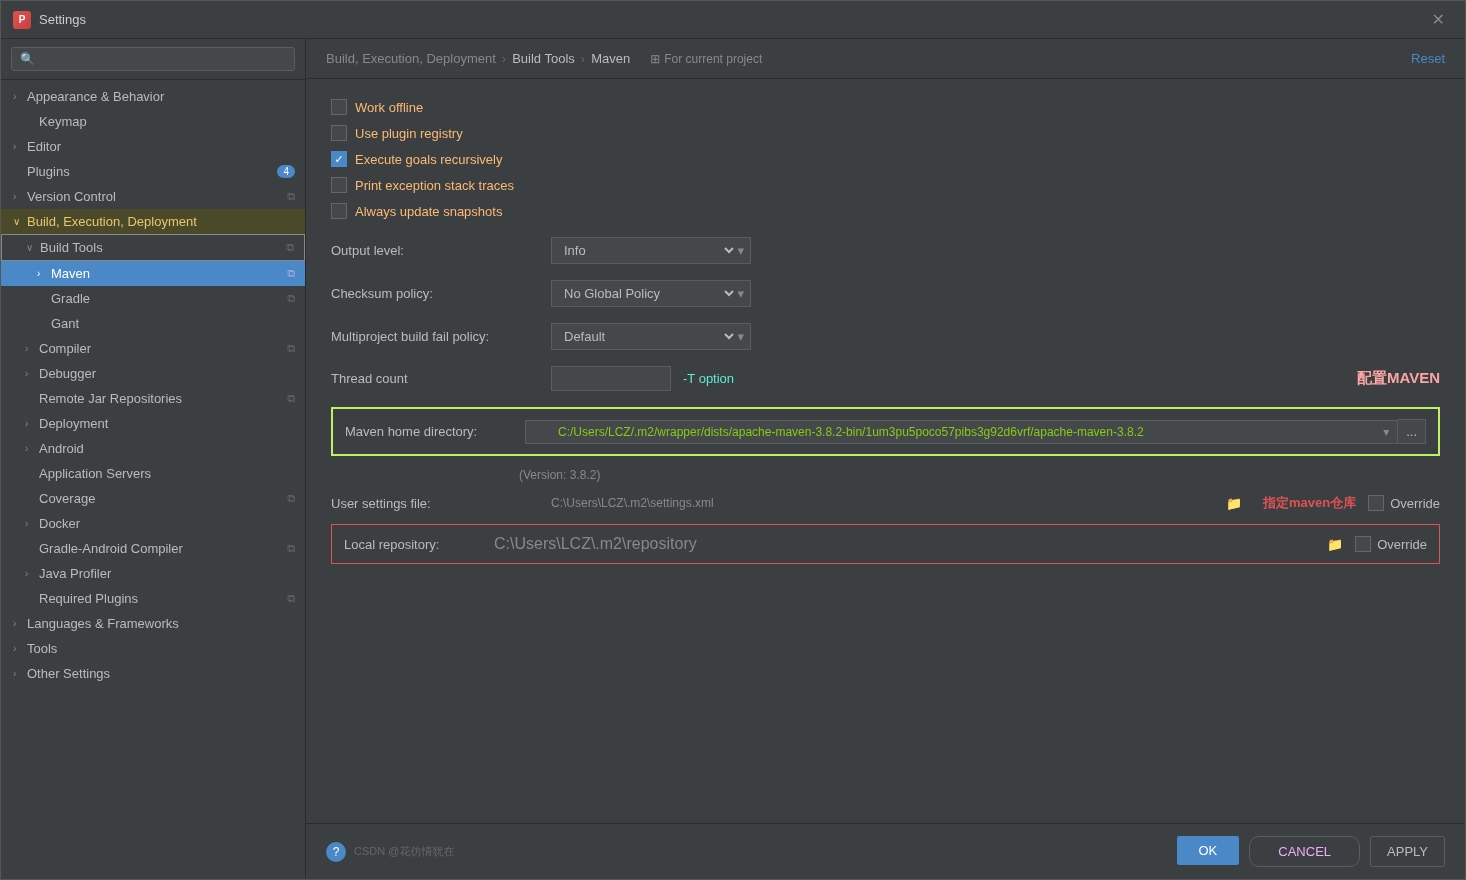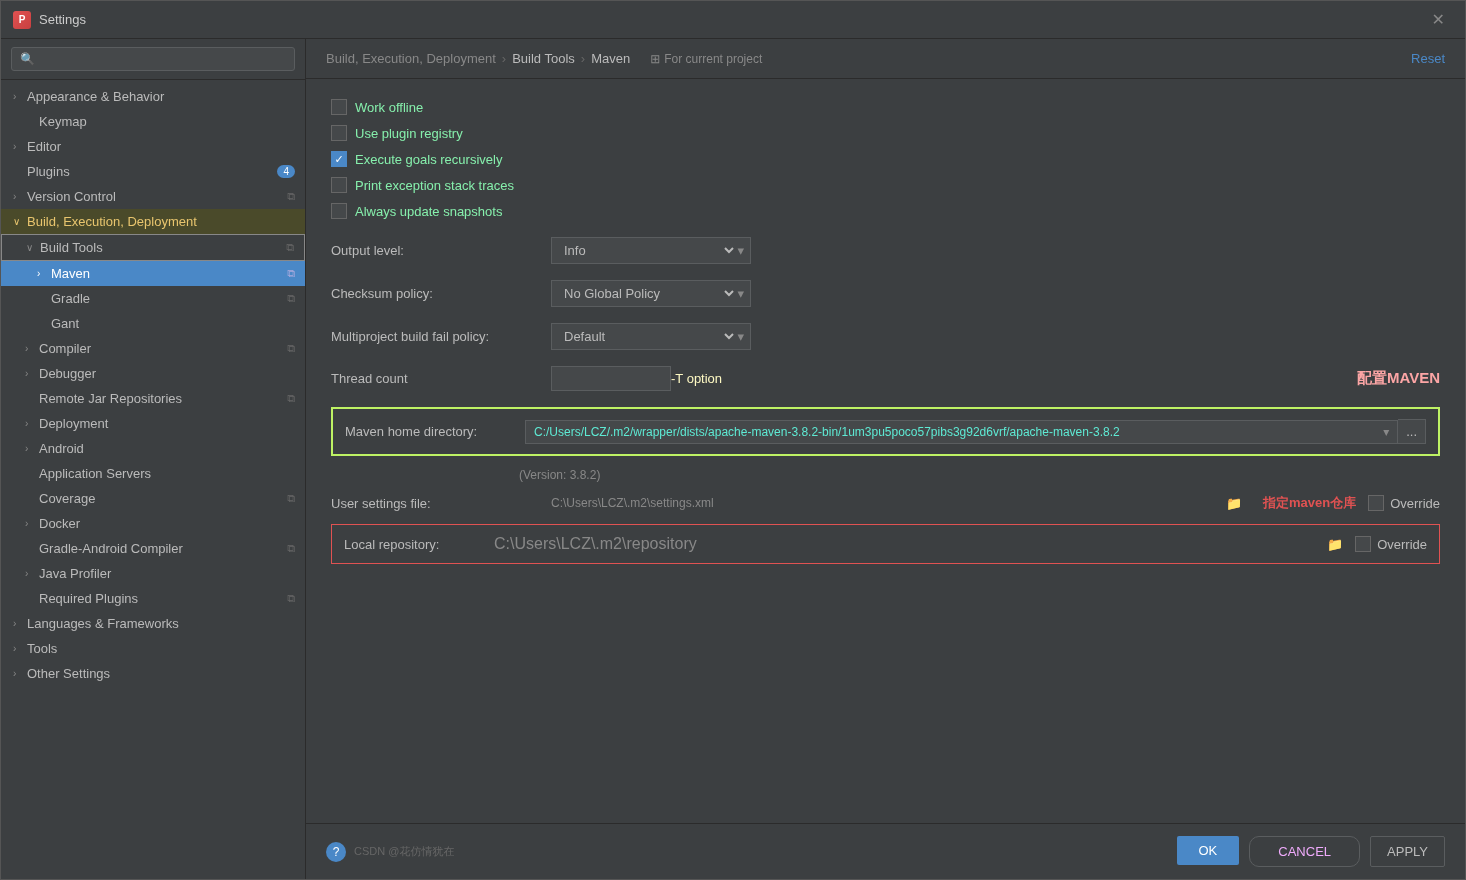"Work offline" .checkbox-label { color: #86efac -> #fdba74 }
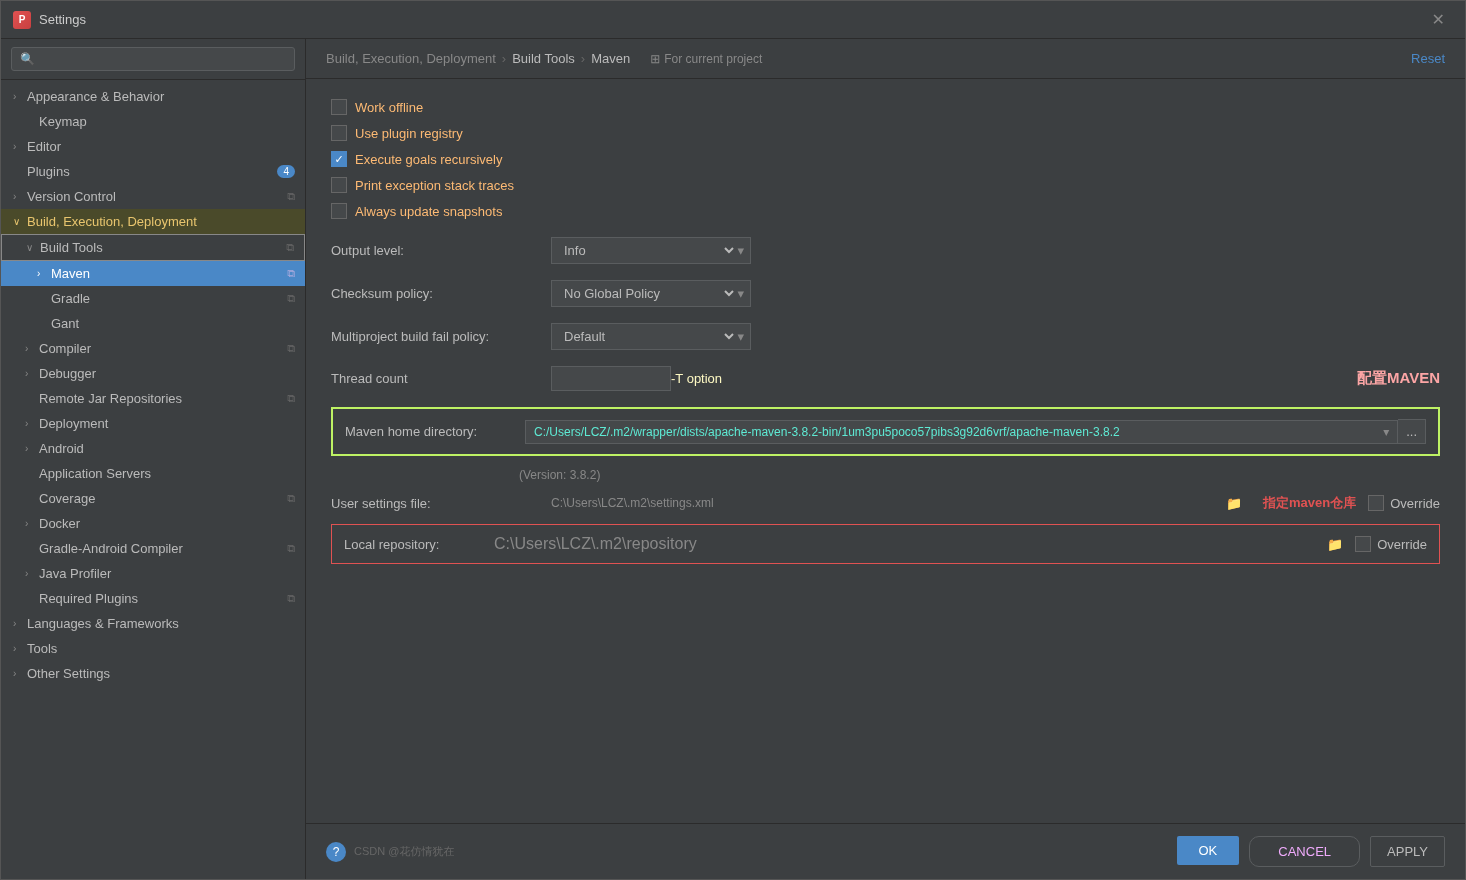"-T option" .thread-t-option { color: #fef9c3 -> #5eead4; margin-left: none -> 12px }
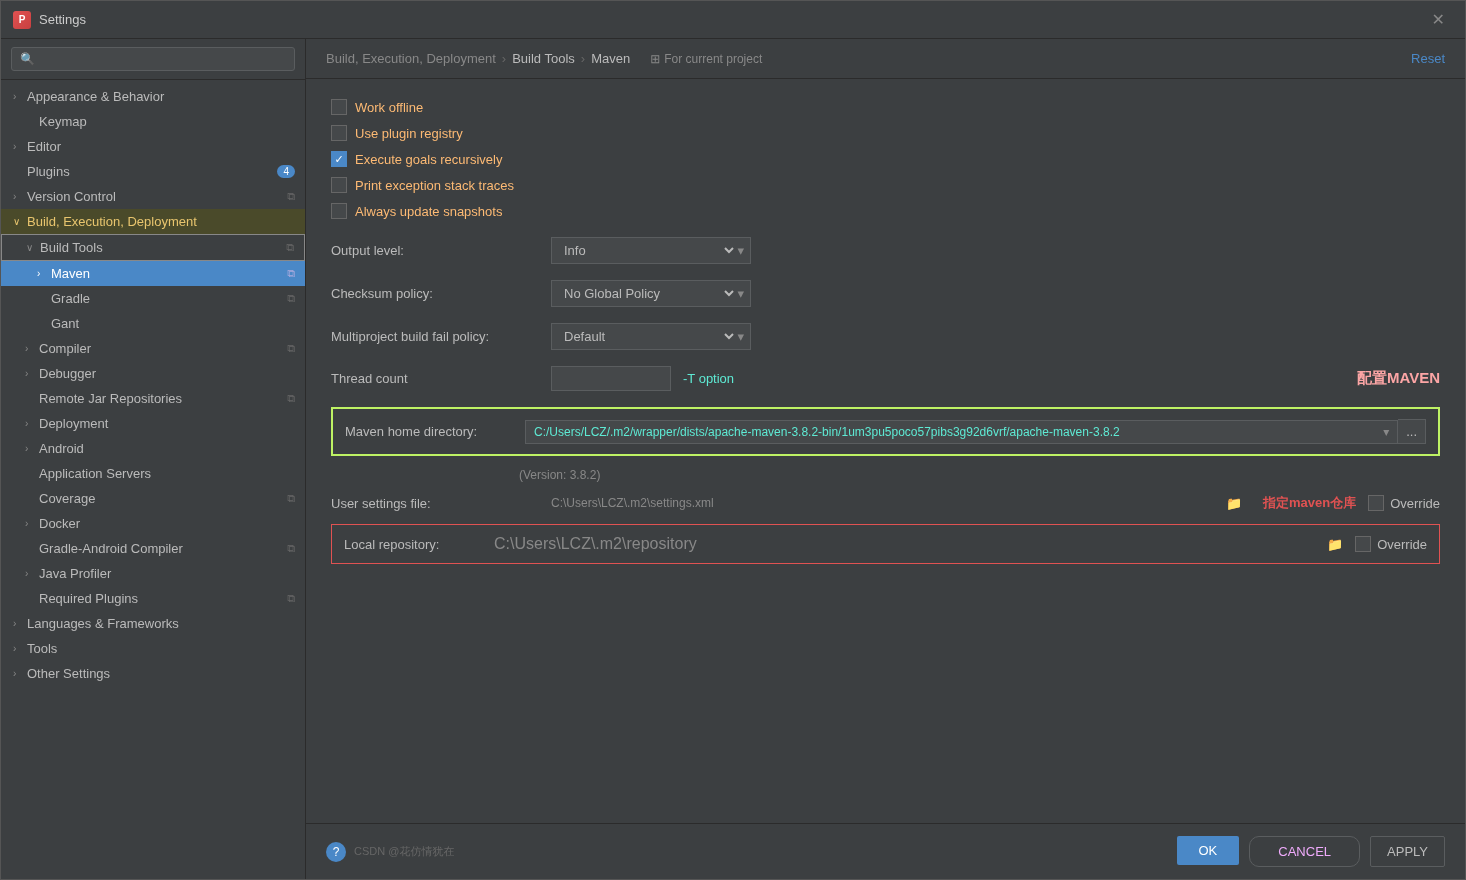"C:/Users/LCZ/.m2/wrapper/dists/apache-ma" span.path-text { color: #5eead4 -> #84cc16; margin-left: none -> 24px }
